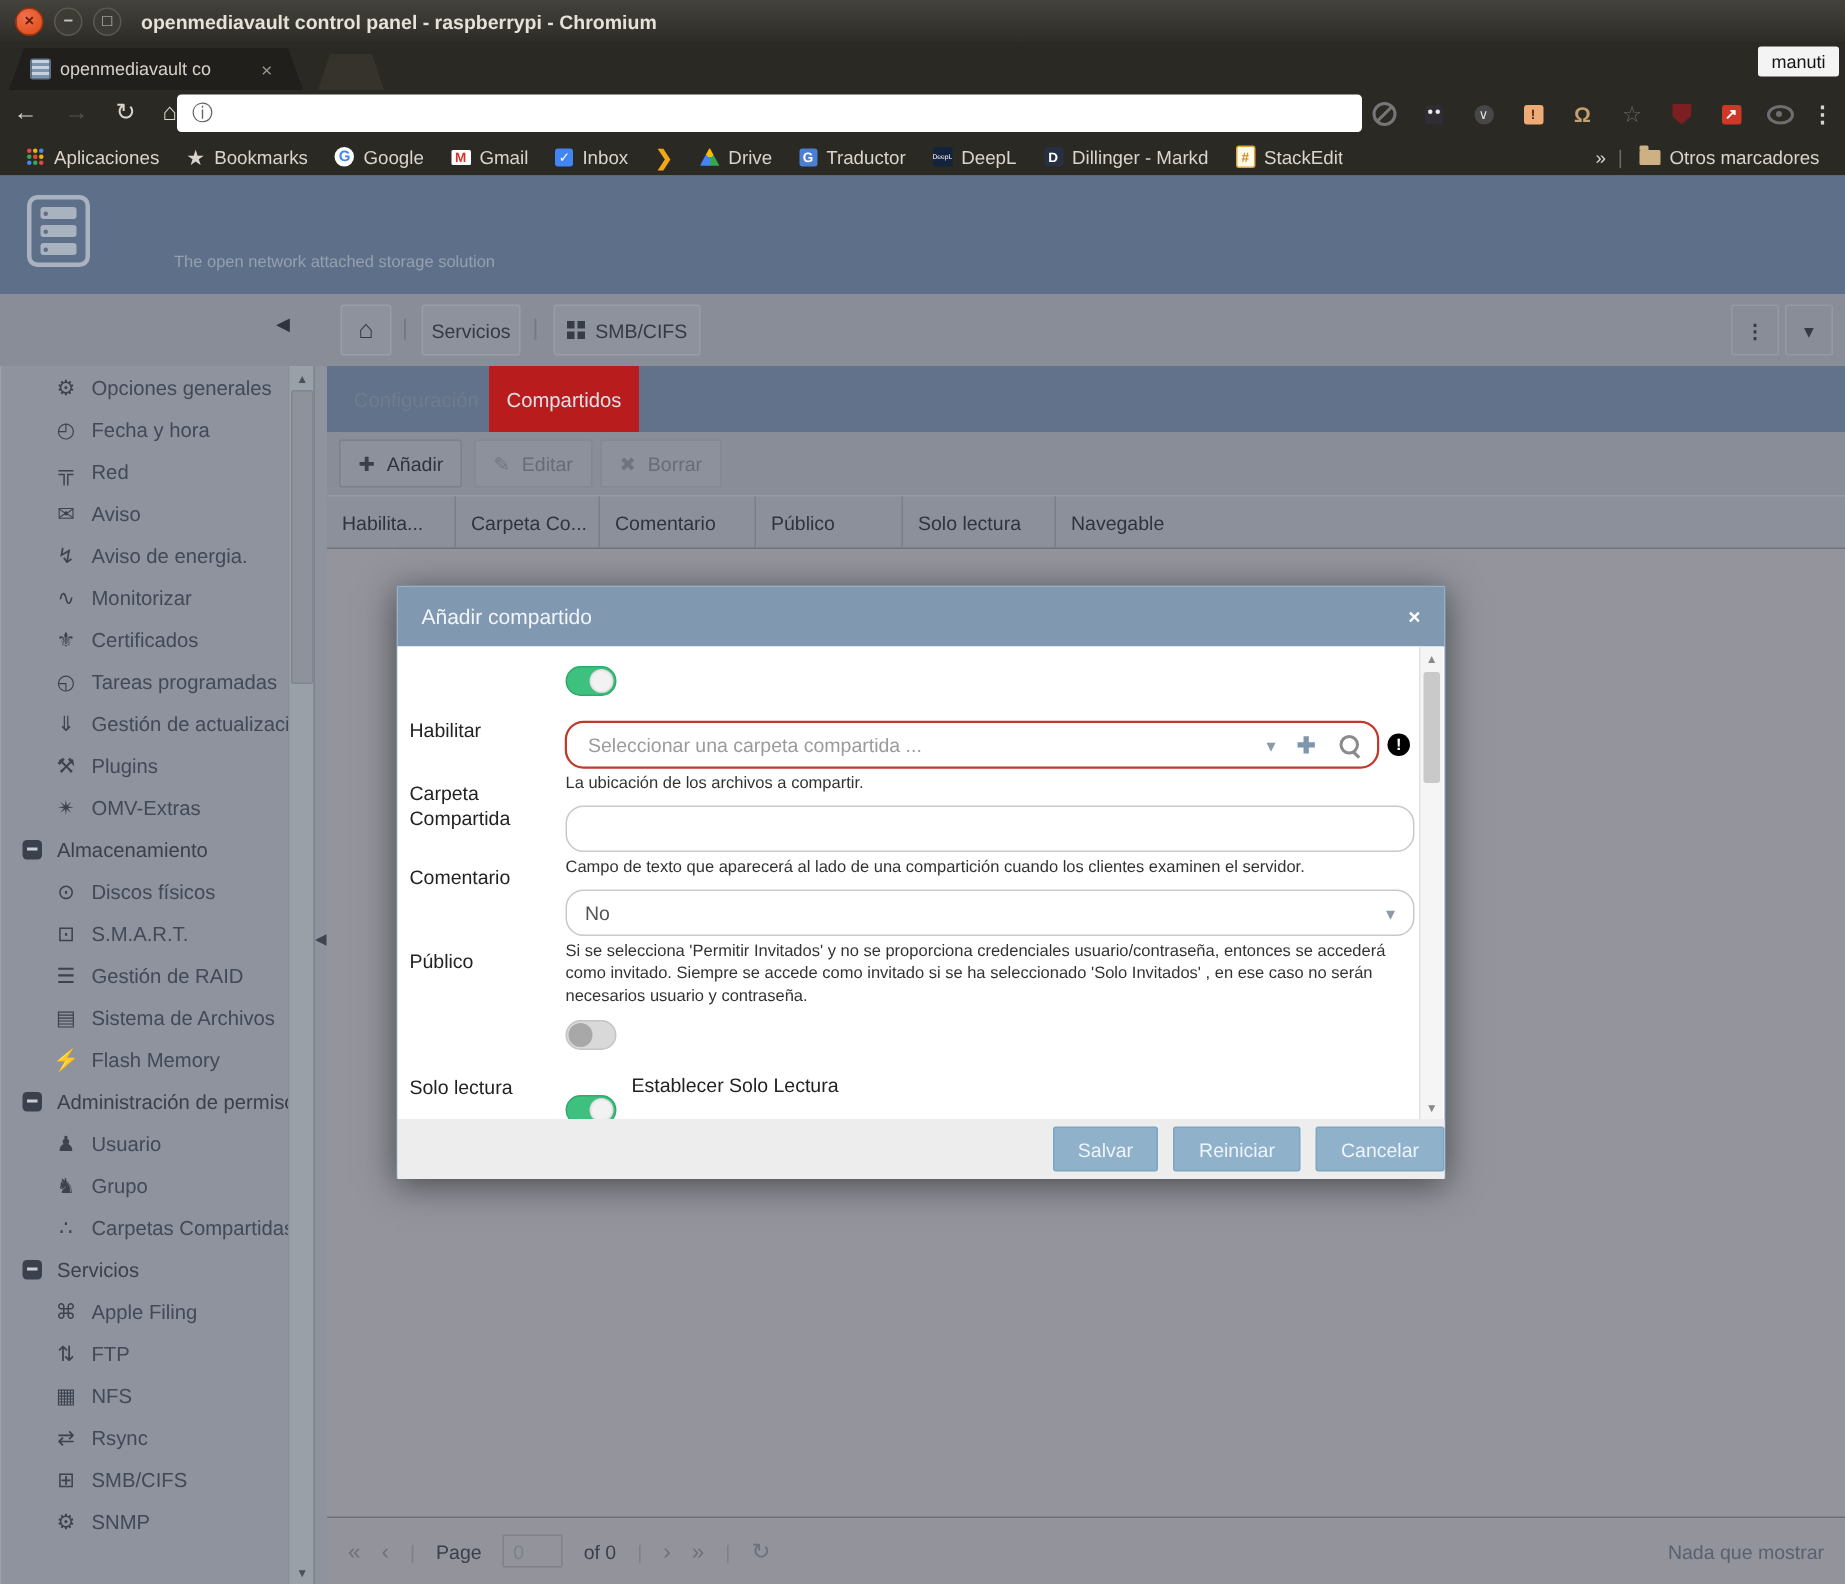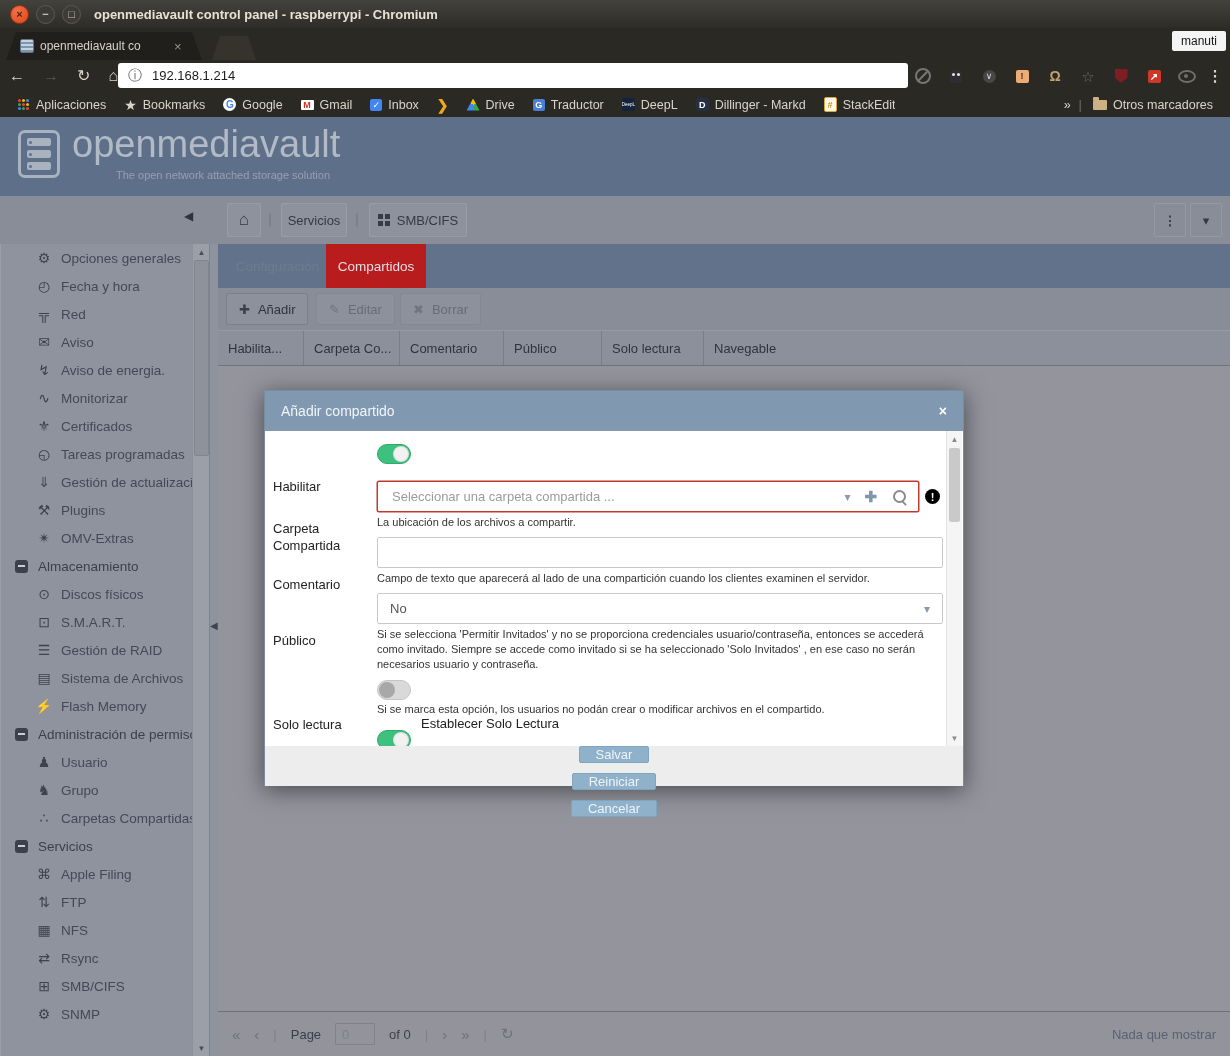"192.168.1.214" input { html: <input> -> none }
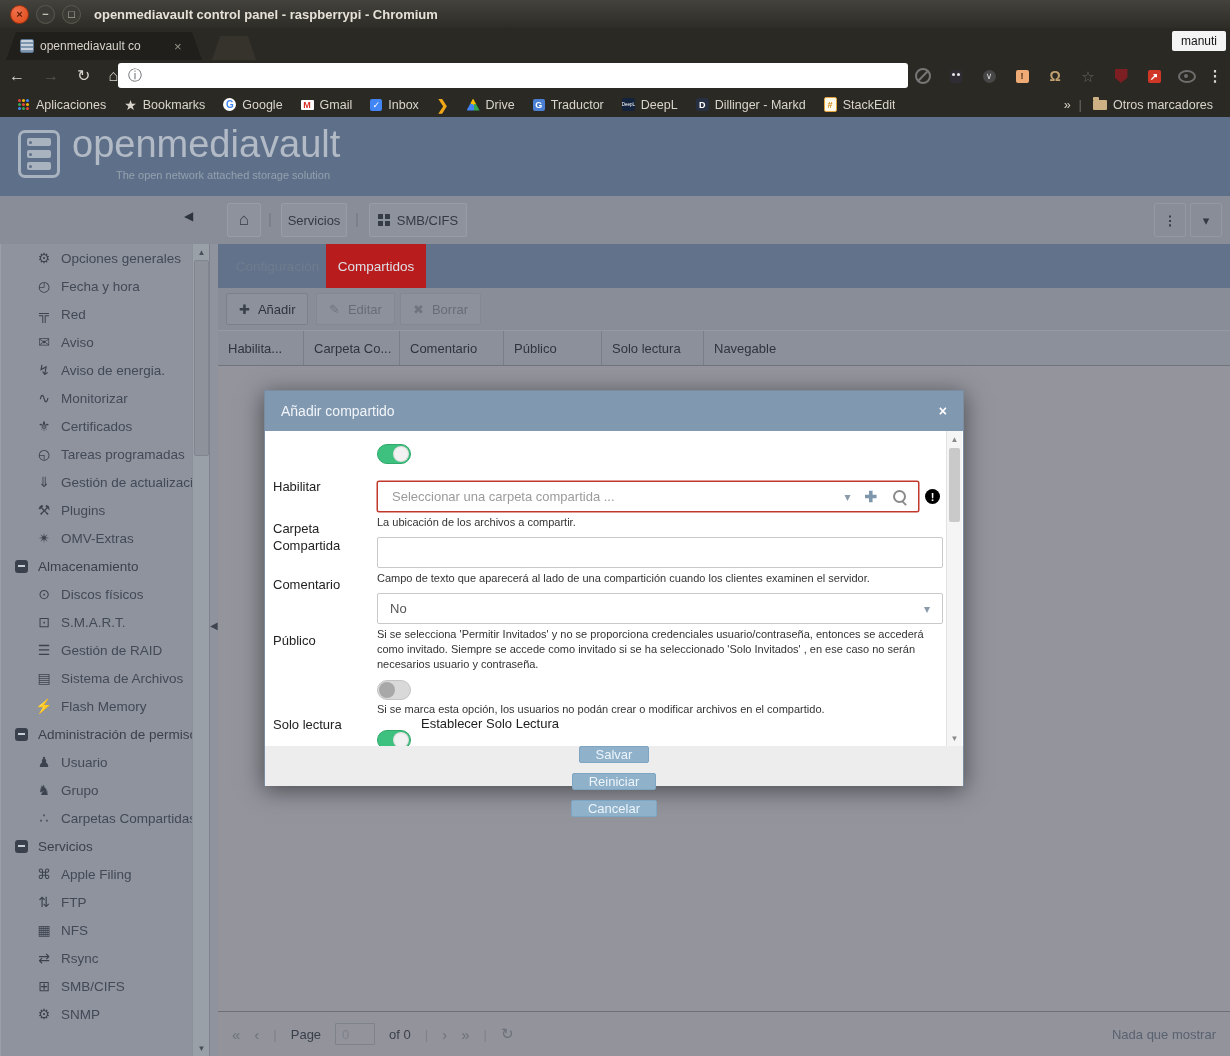"openmediavault" div { html: <div>openmediavault</div> -> none }
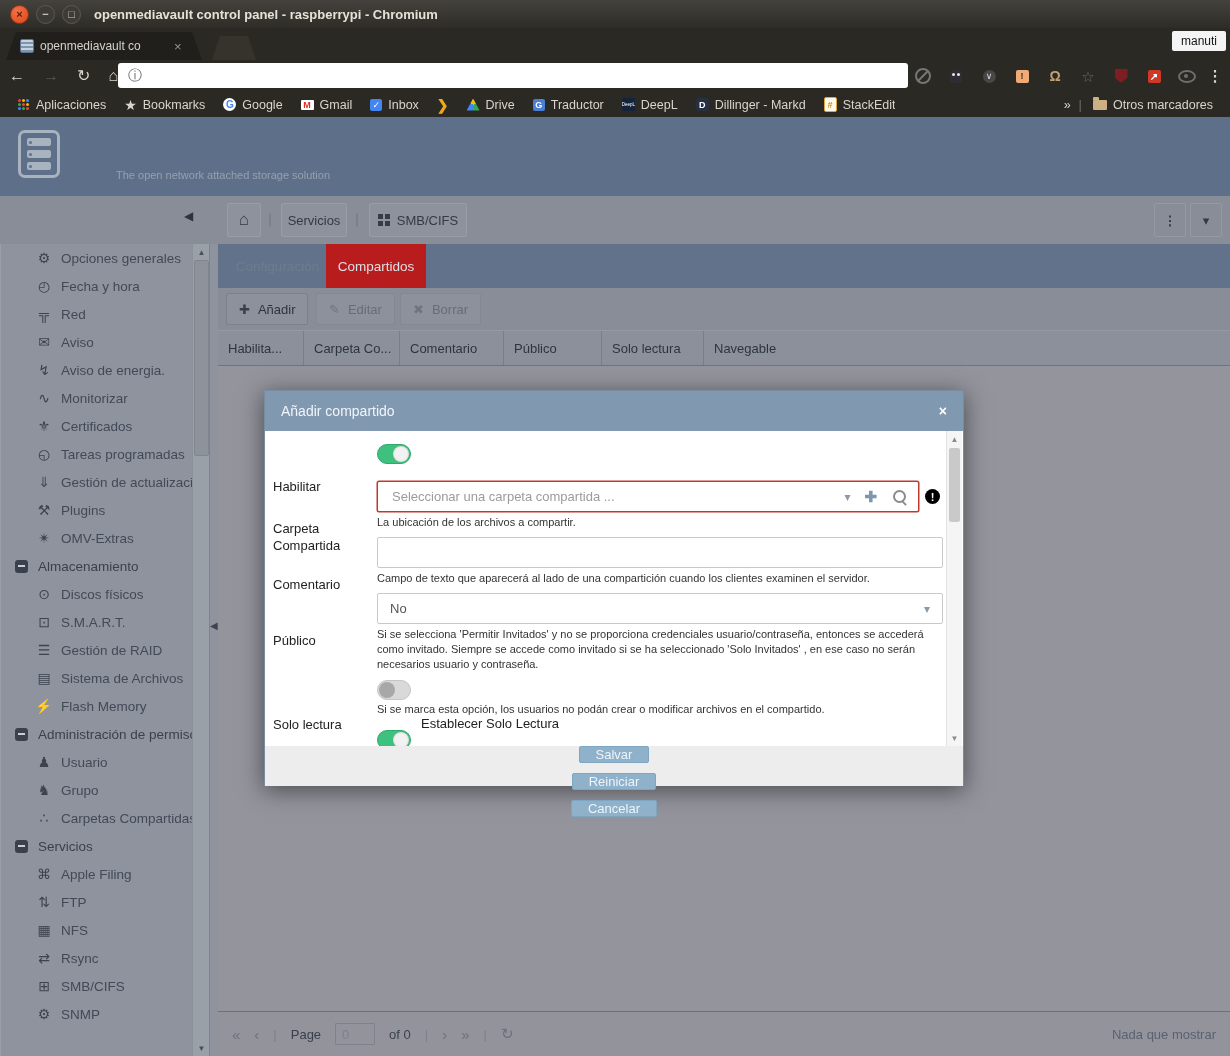"Seleccionar una carpeta compartida ..." .fld { border-radius: 2px -> 12px }
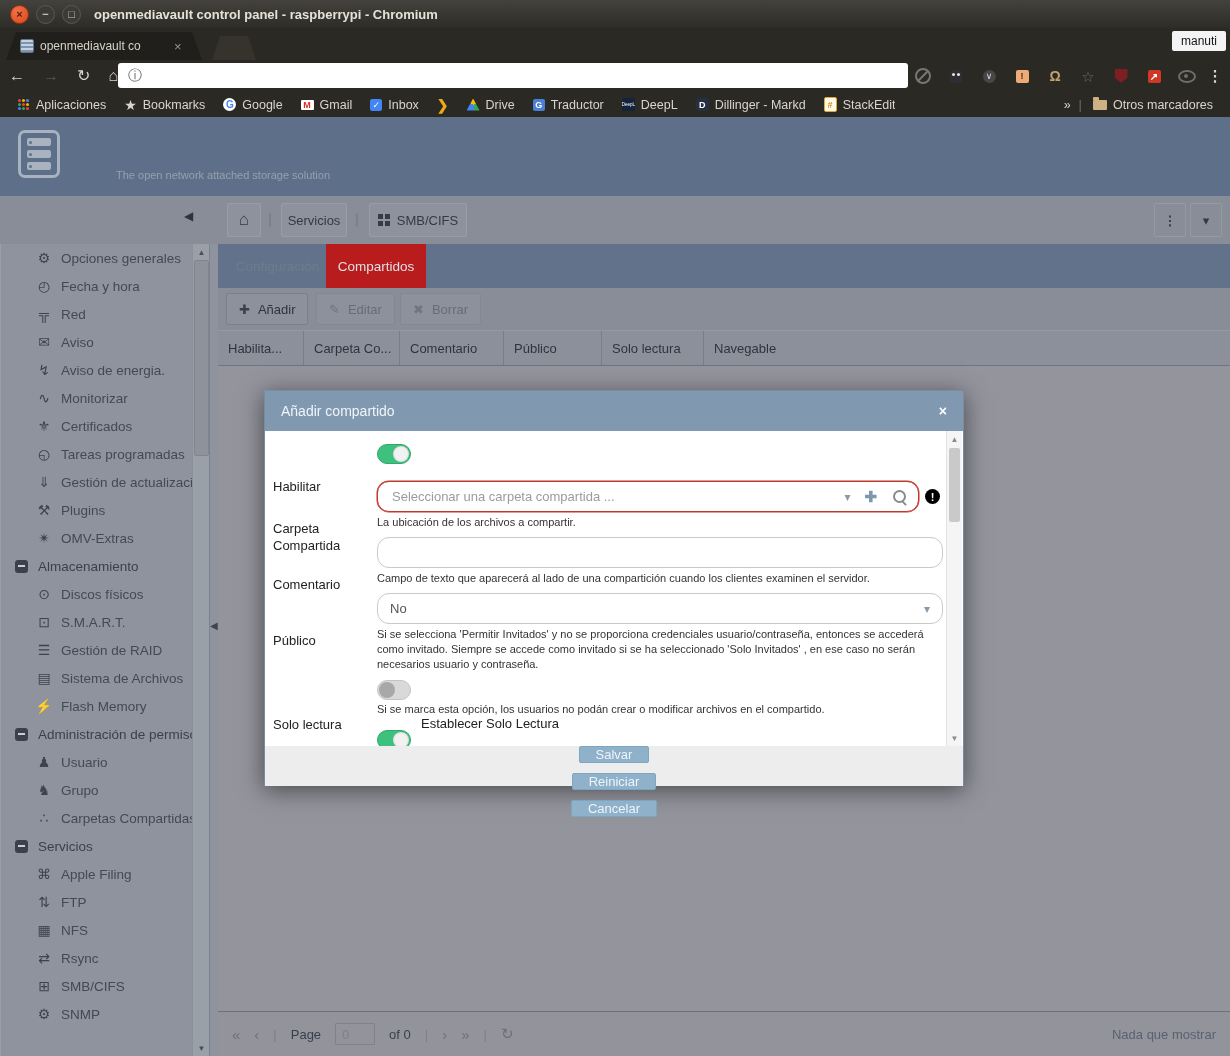"Si se marca esta opción," div.helper { html: <div>Si se marca esta opción, los usuarios no podán crear o modificar archivos en el compartido.</div> -> none }
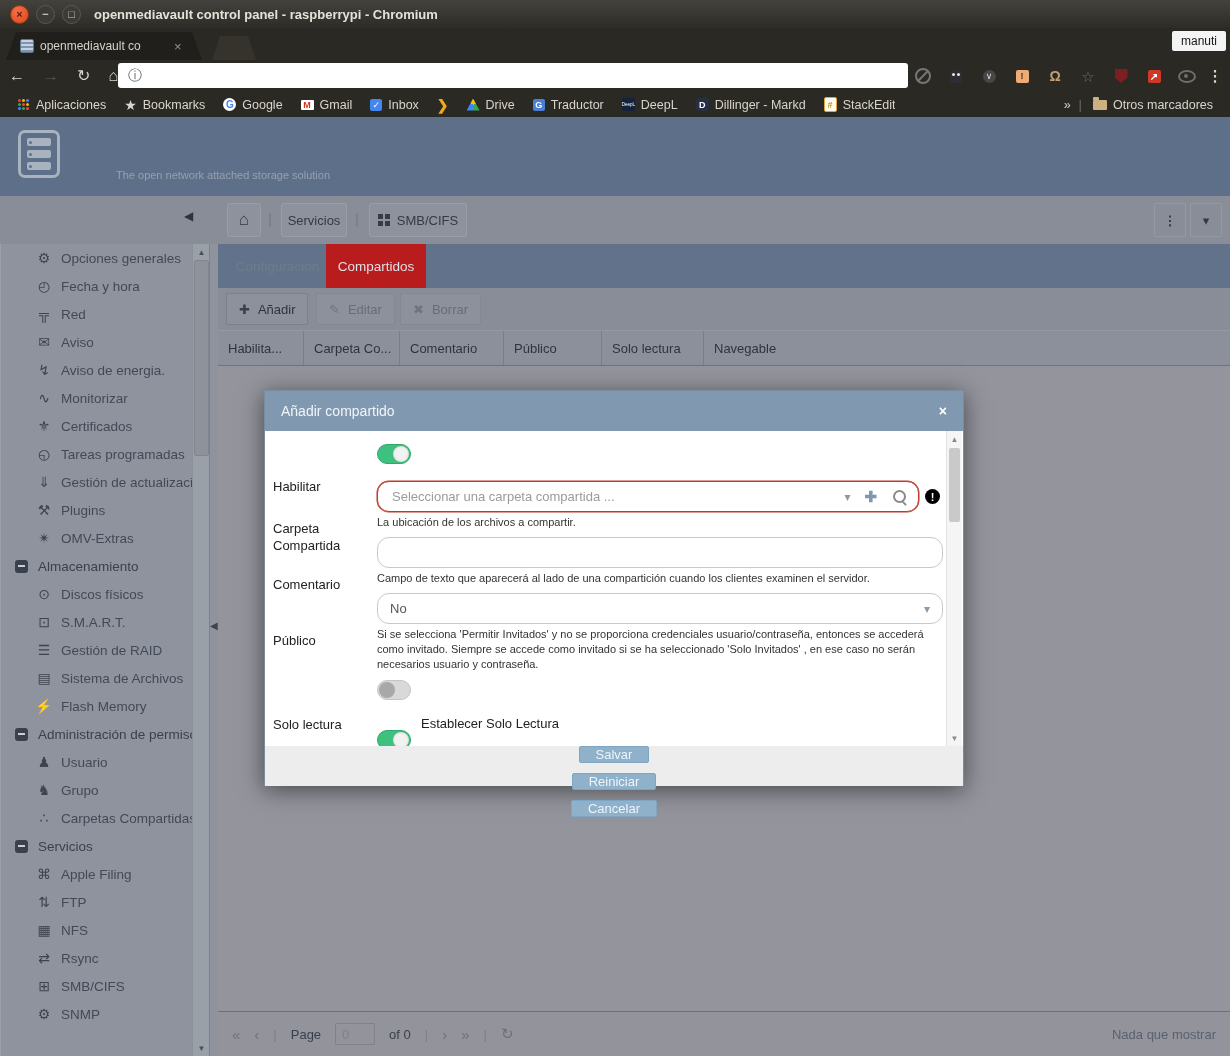"Salvar" #modal-footer { flex-direction: column -> none; justify-content: space-between -> flex-end }
